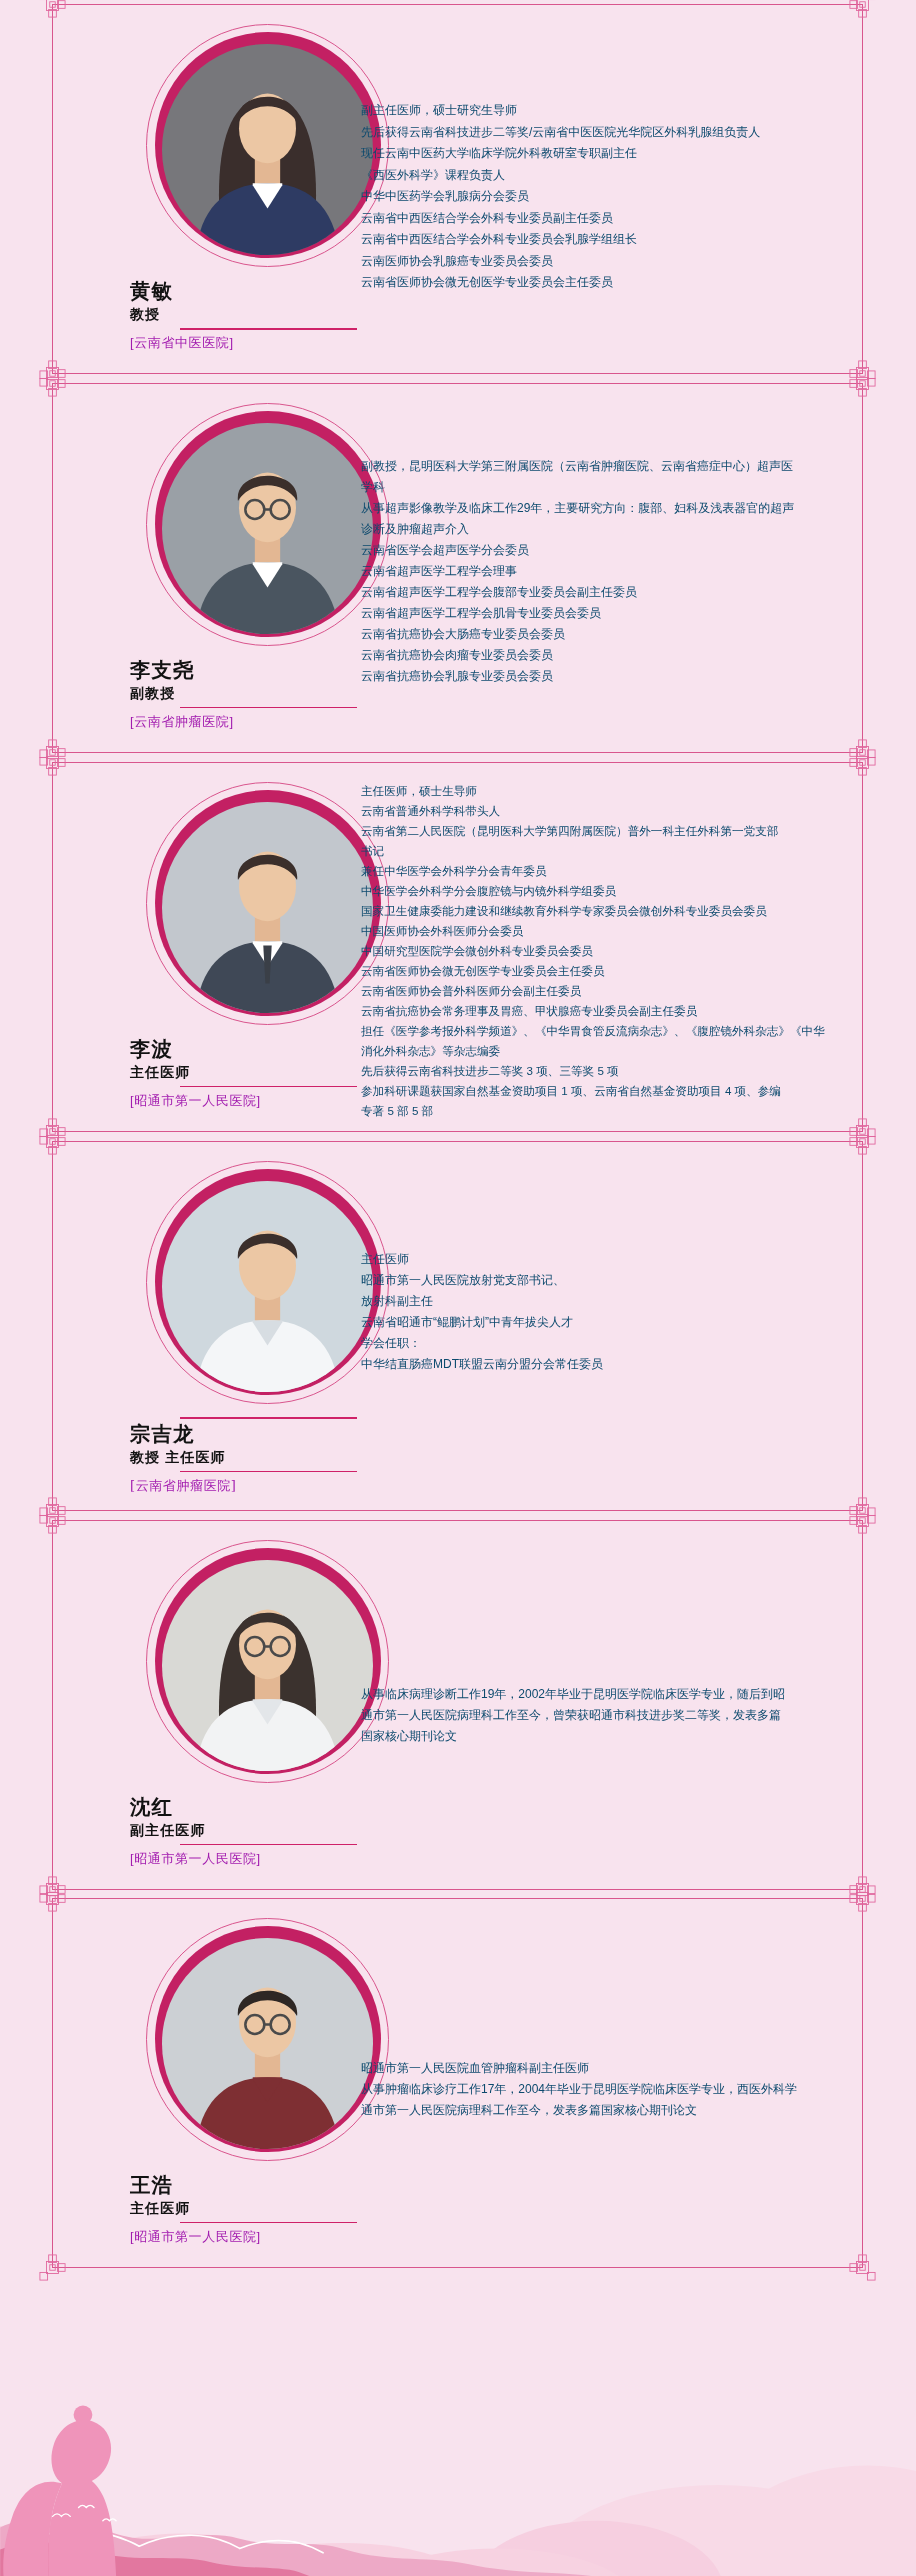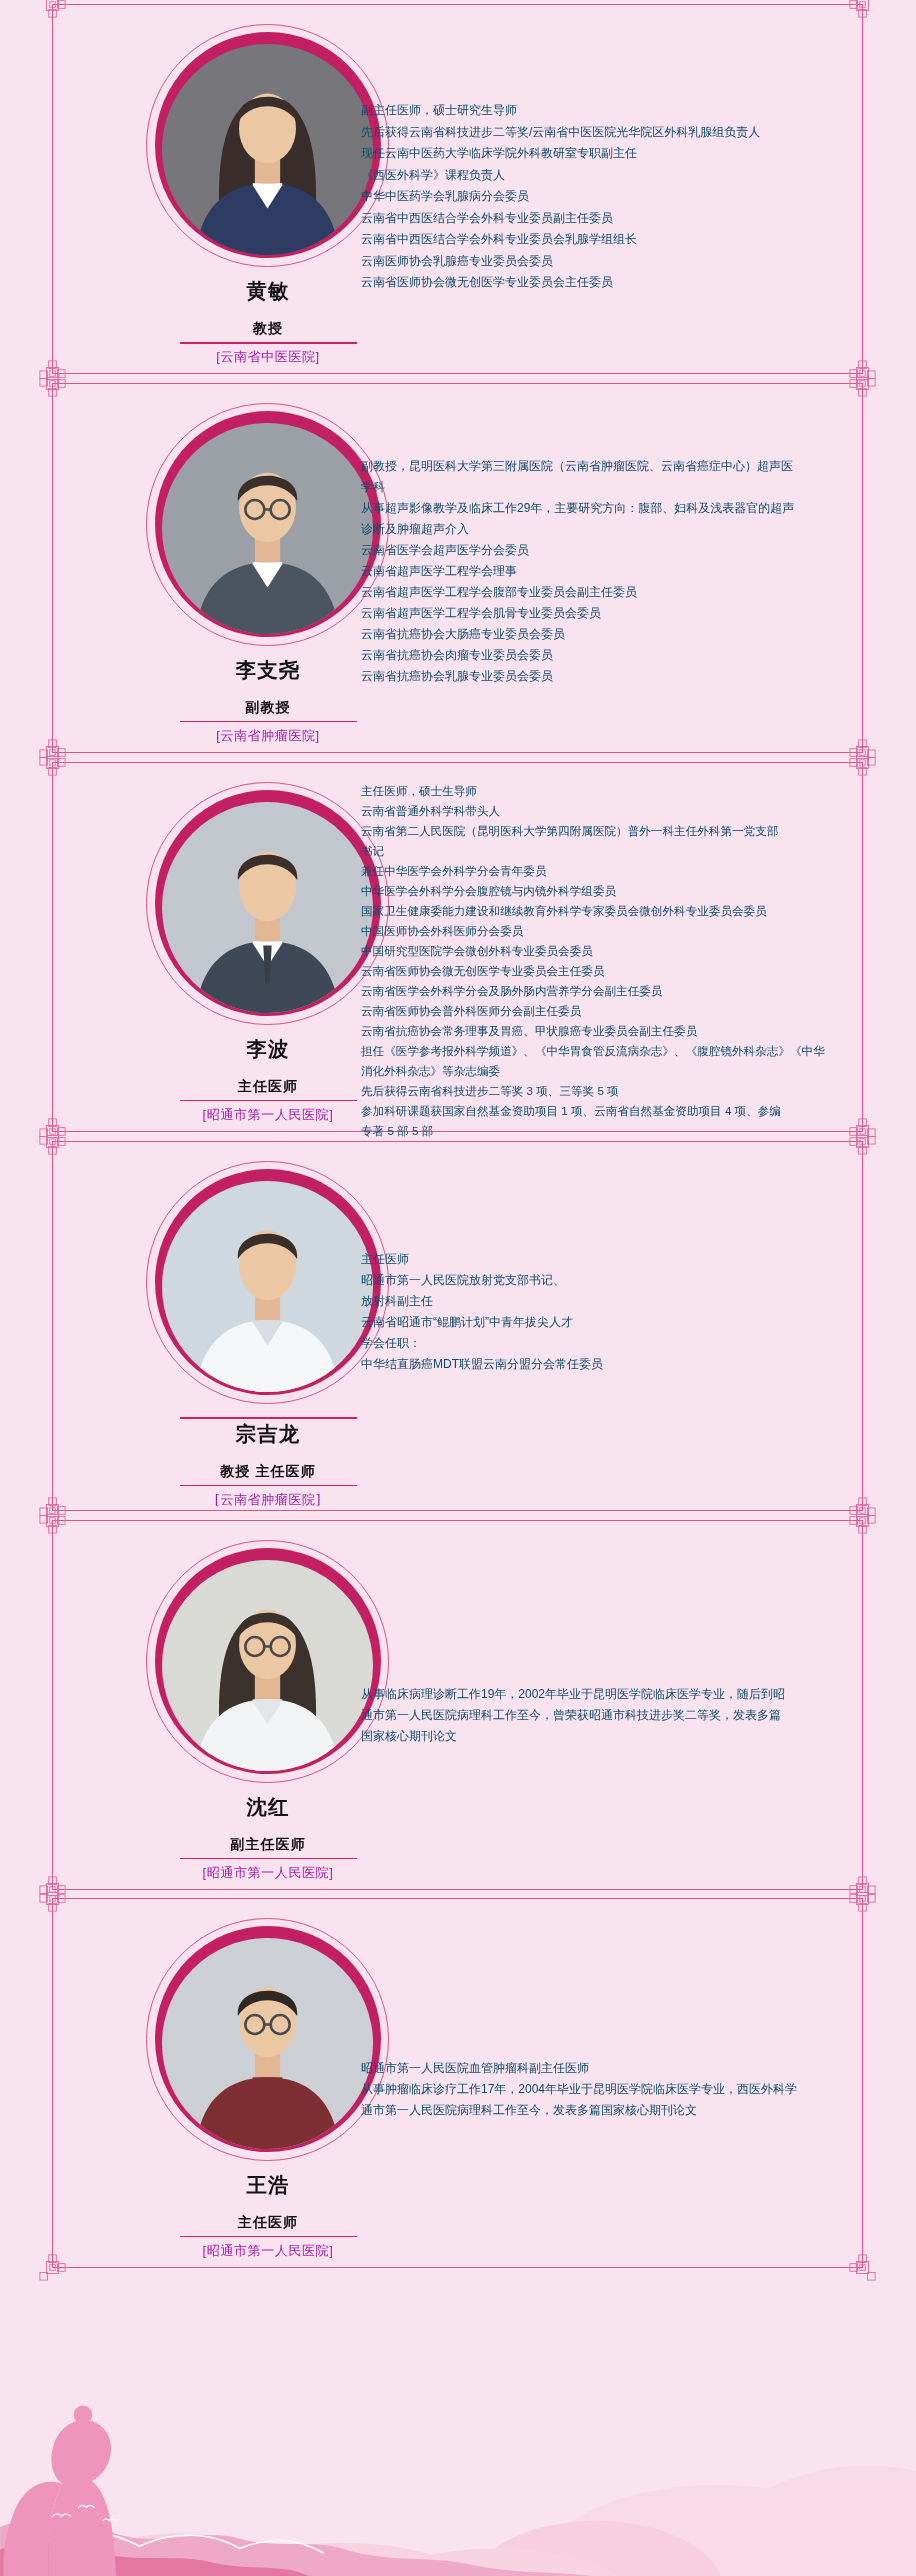"黄敏" .name-block { text-align: center -> none }
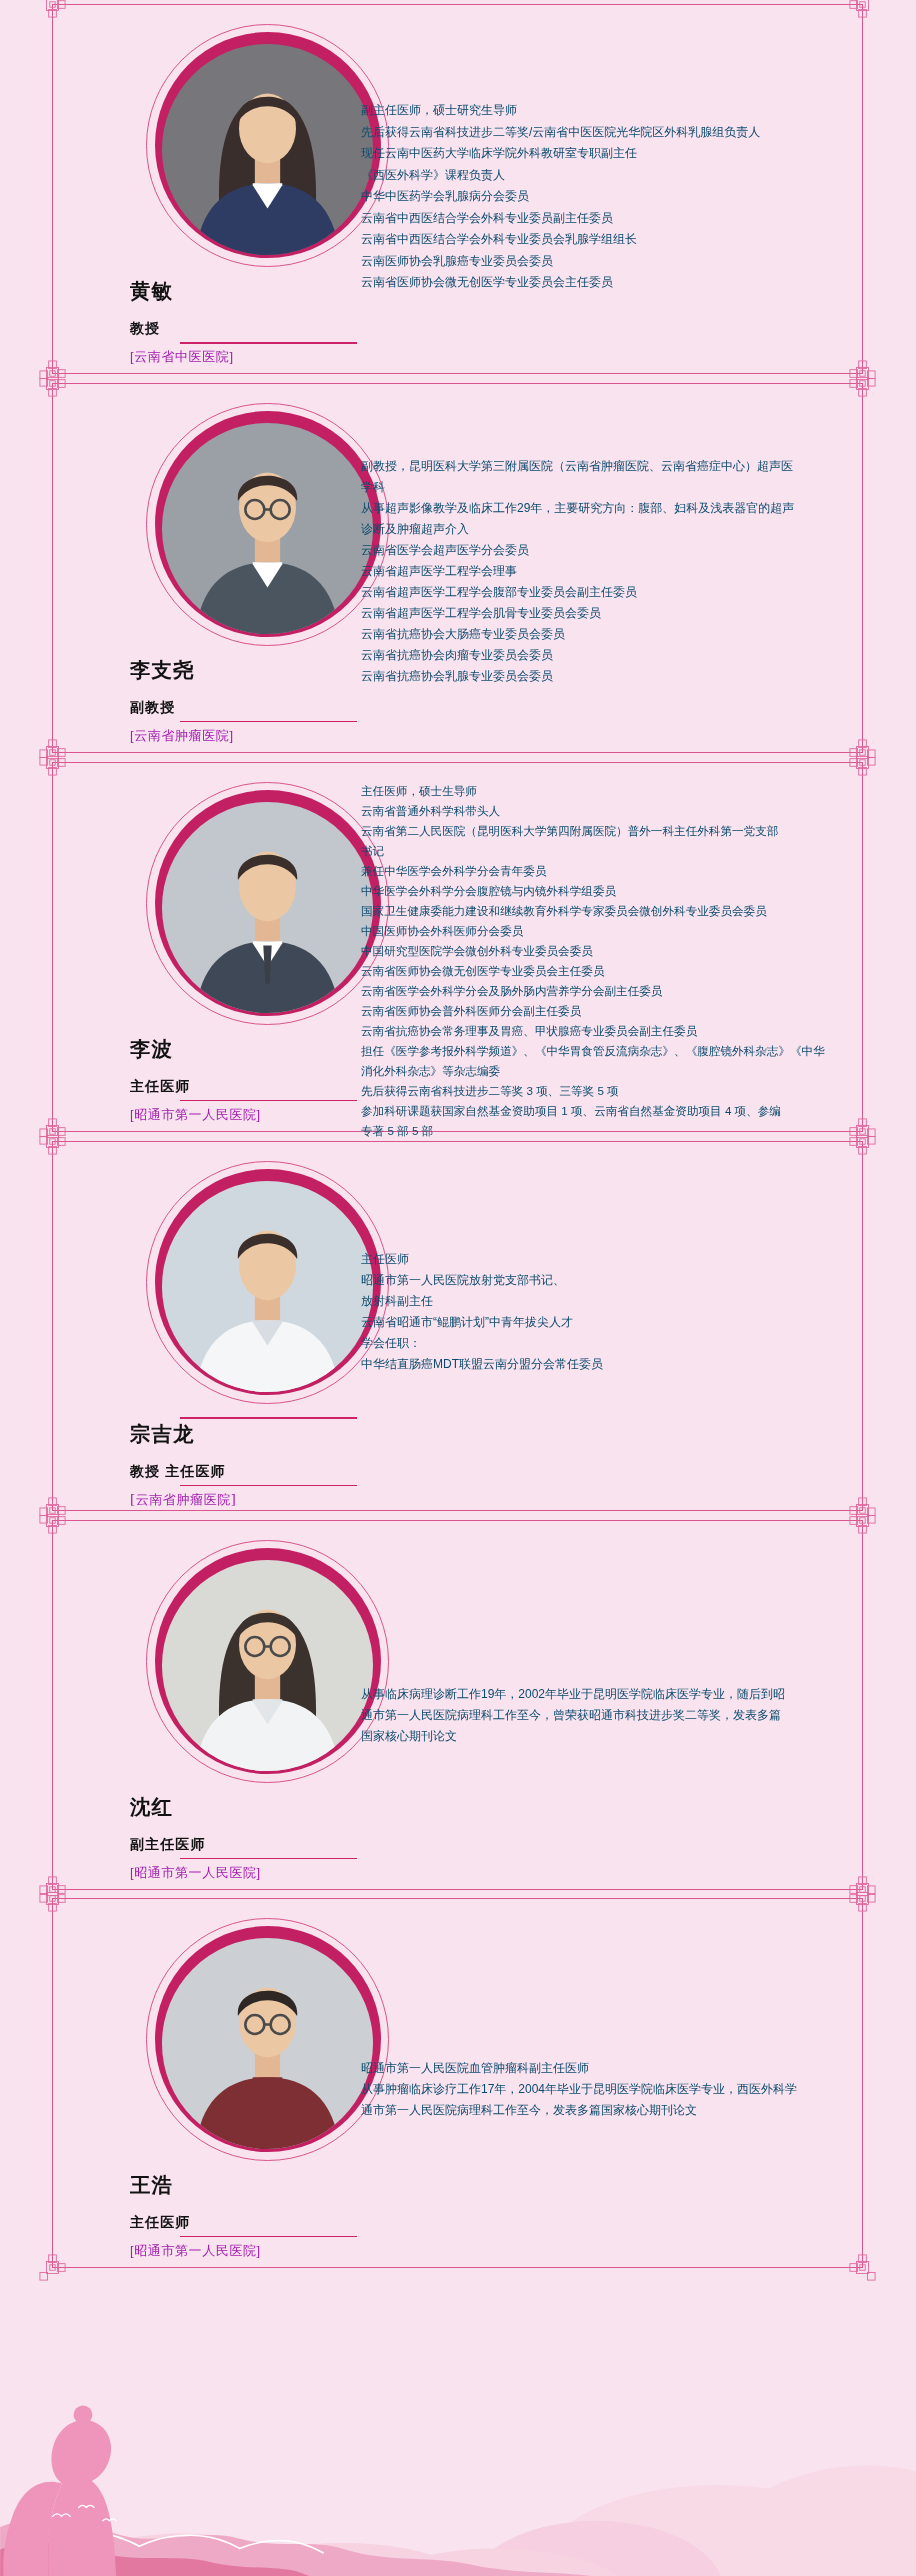"教授" .doc-title { margin-top: 17px -> 3px }
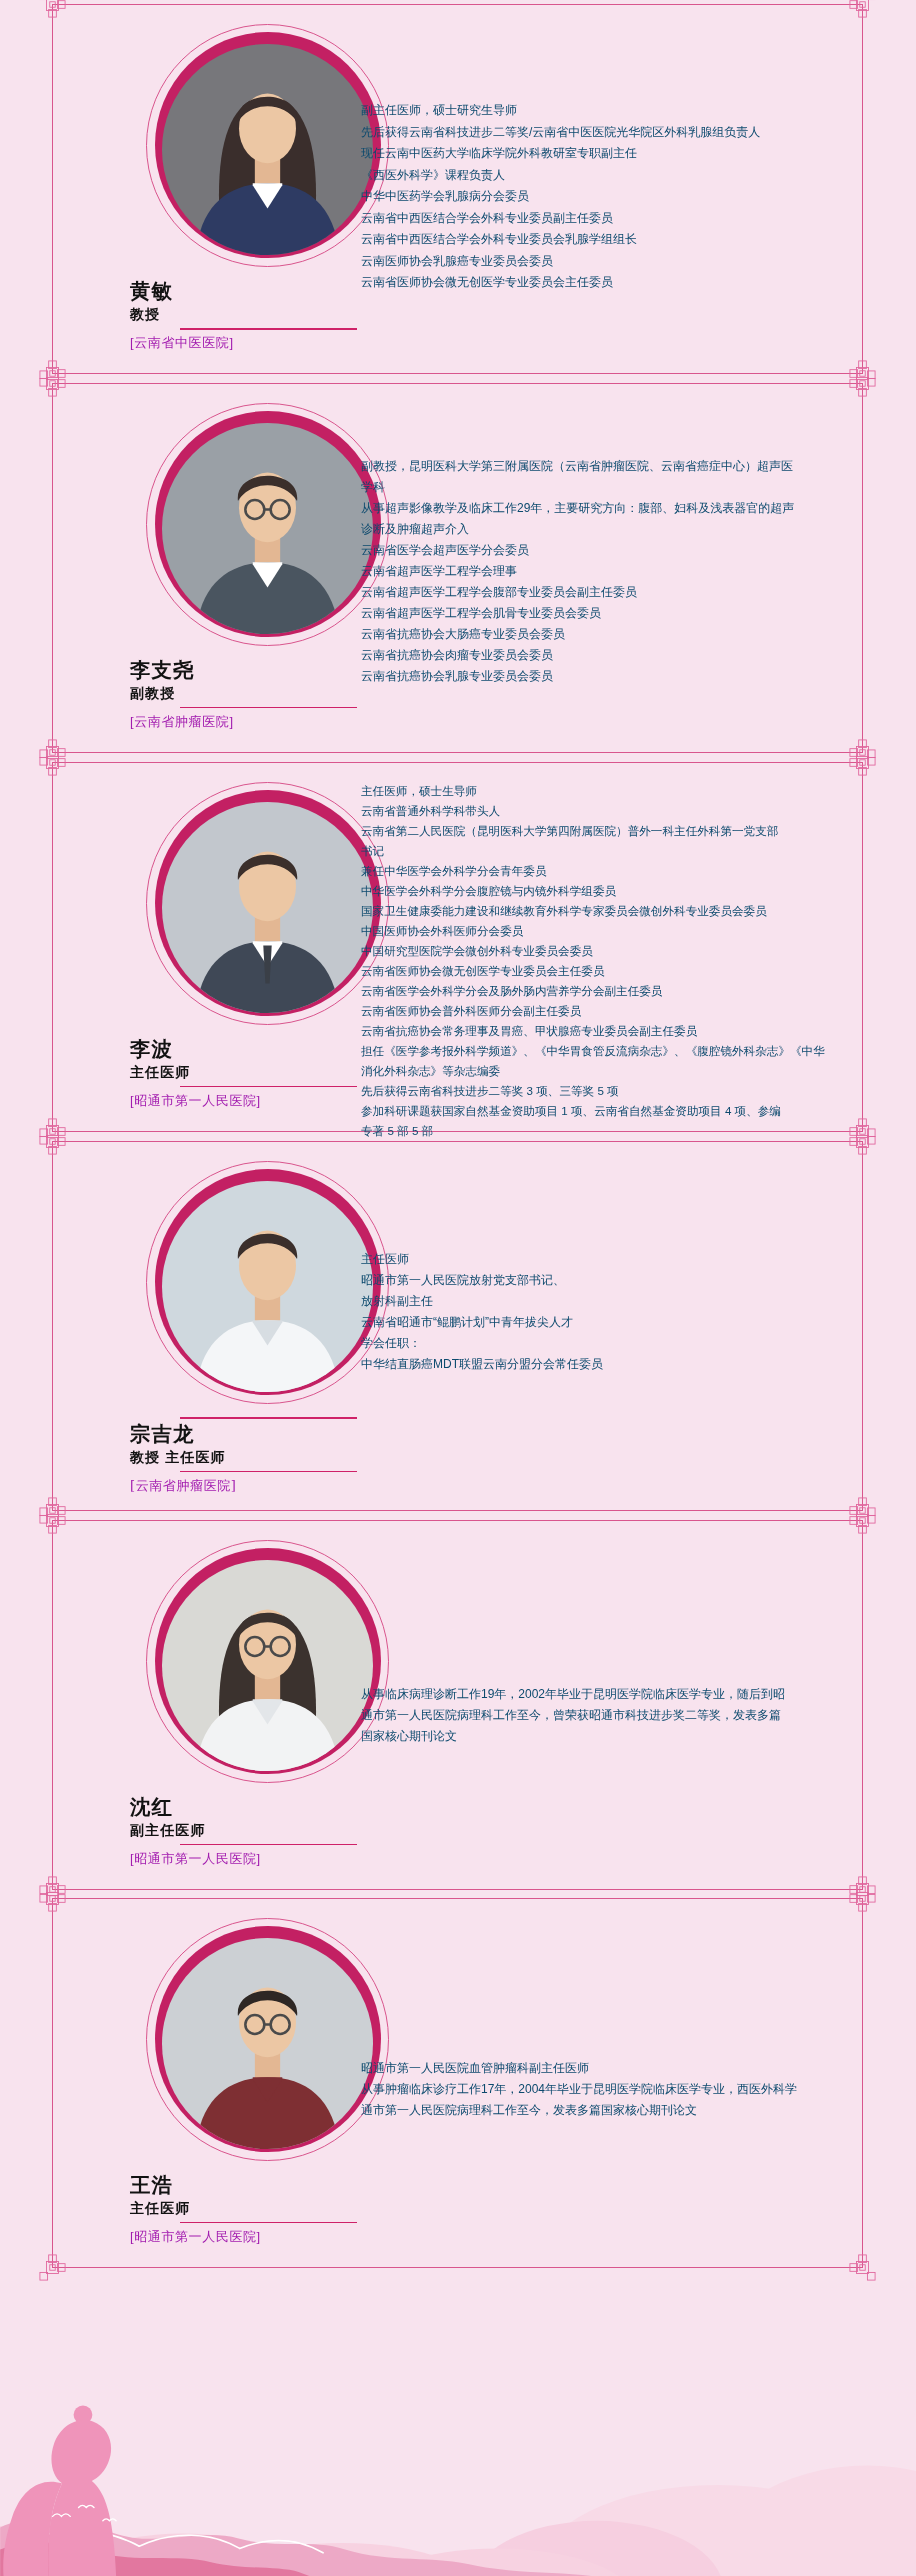"云南省医学会外科学分会及肠外肠内营养学分会副主任委员" div.bio-line { html: <div>云南省医学会外科学分会及肠外肠内营养学分会副主任委员</div> -> none }
